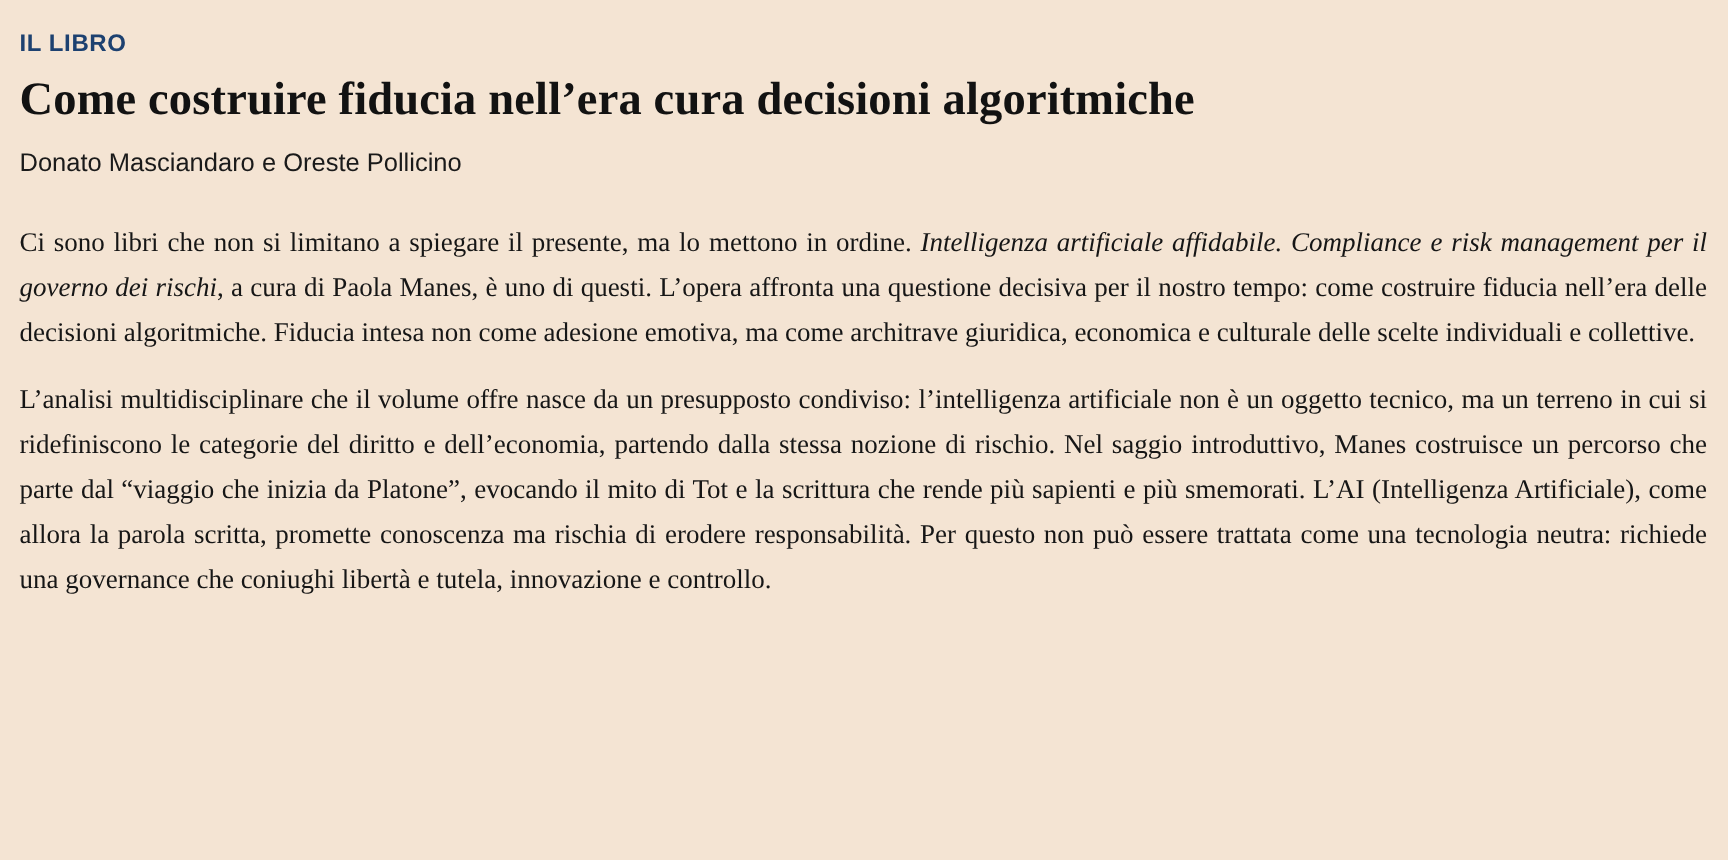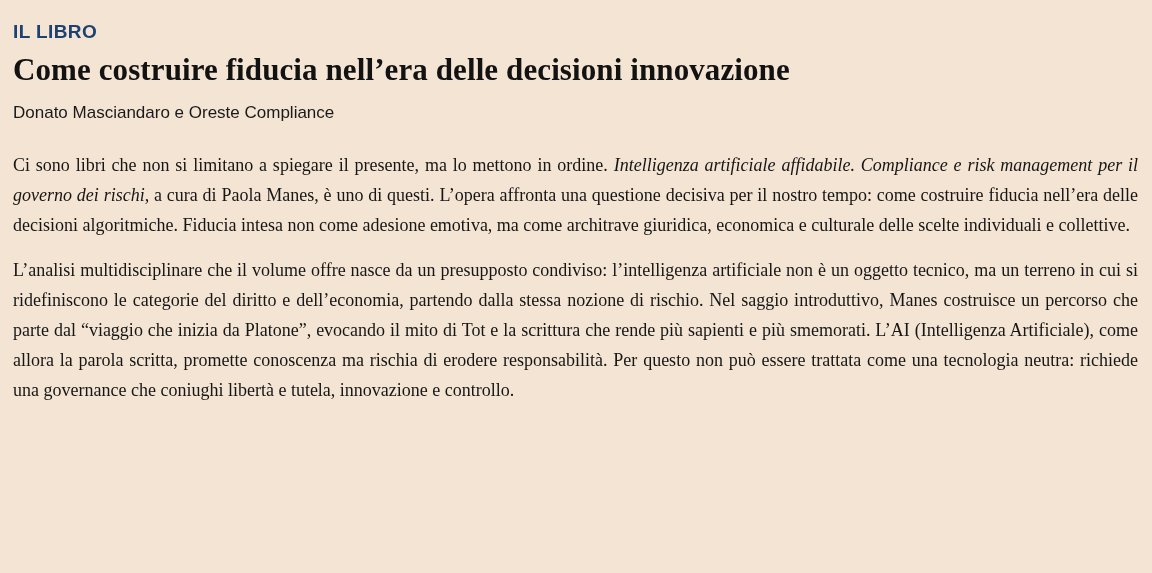"IL LIBRO" .kicker { font-size: 19px -> 16px }
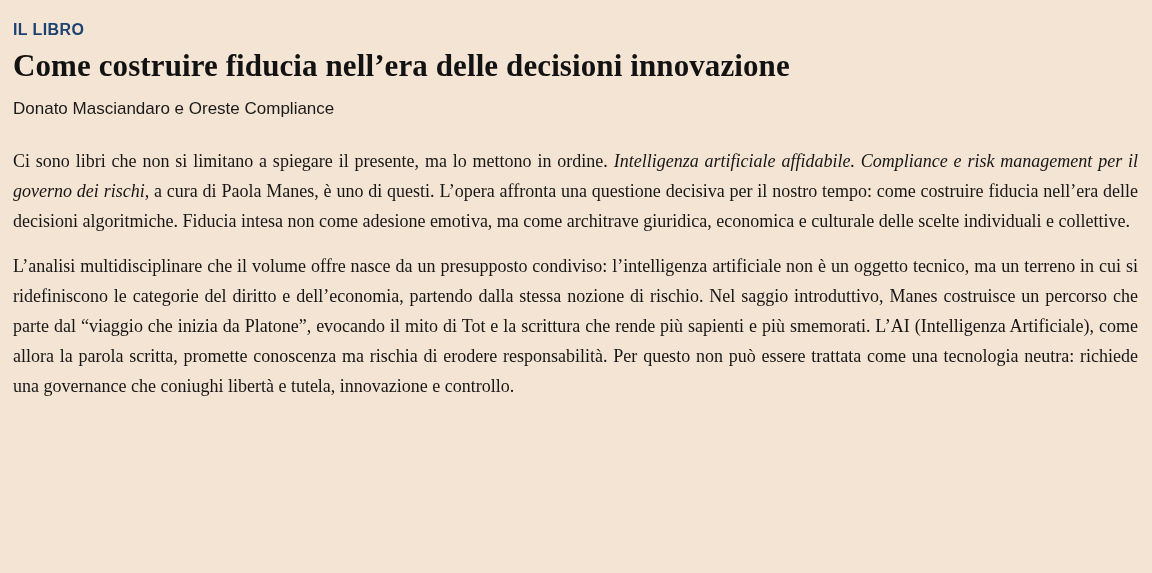"Come costruire fiducia nell’era delle" h1.title { text: delle decisioni innovazione -> cura decisioni algoritmiche }
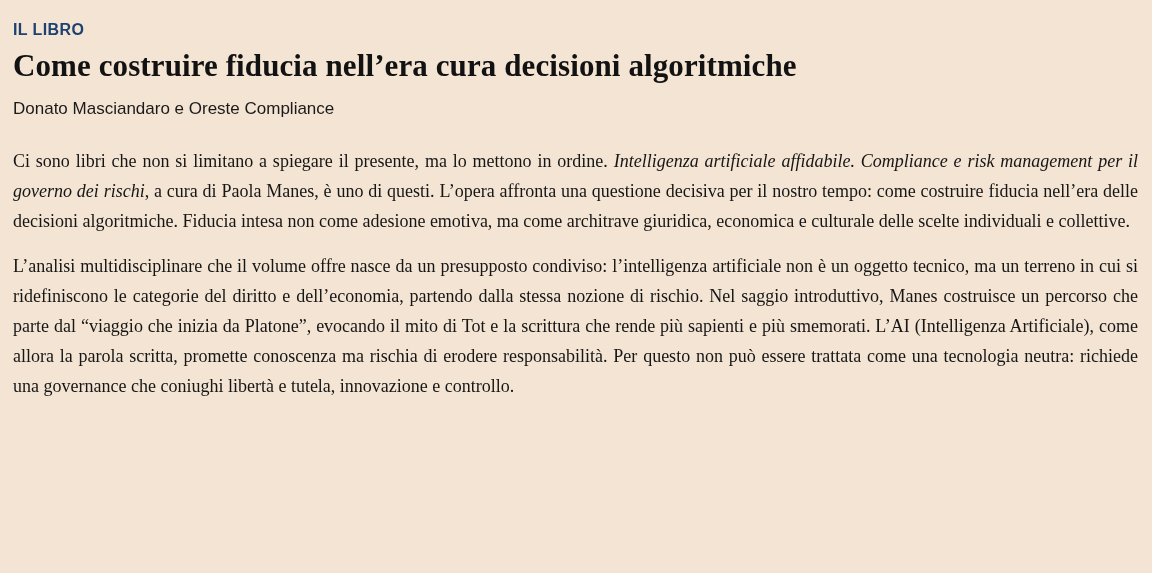"Donato Masciandaro e Oreste Compliance" div.byline { text: Compliance -> Pollicino }
